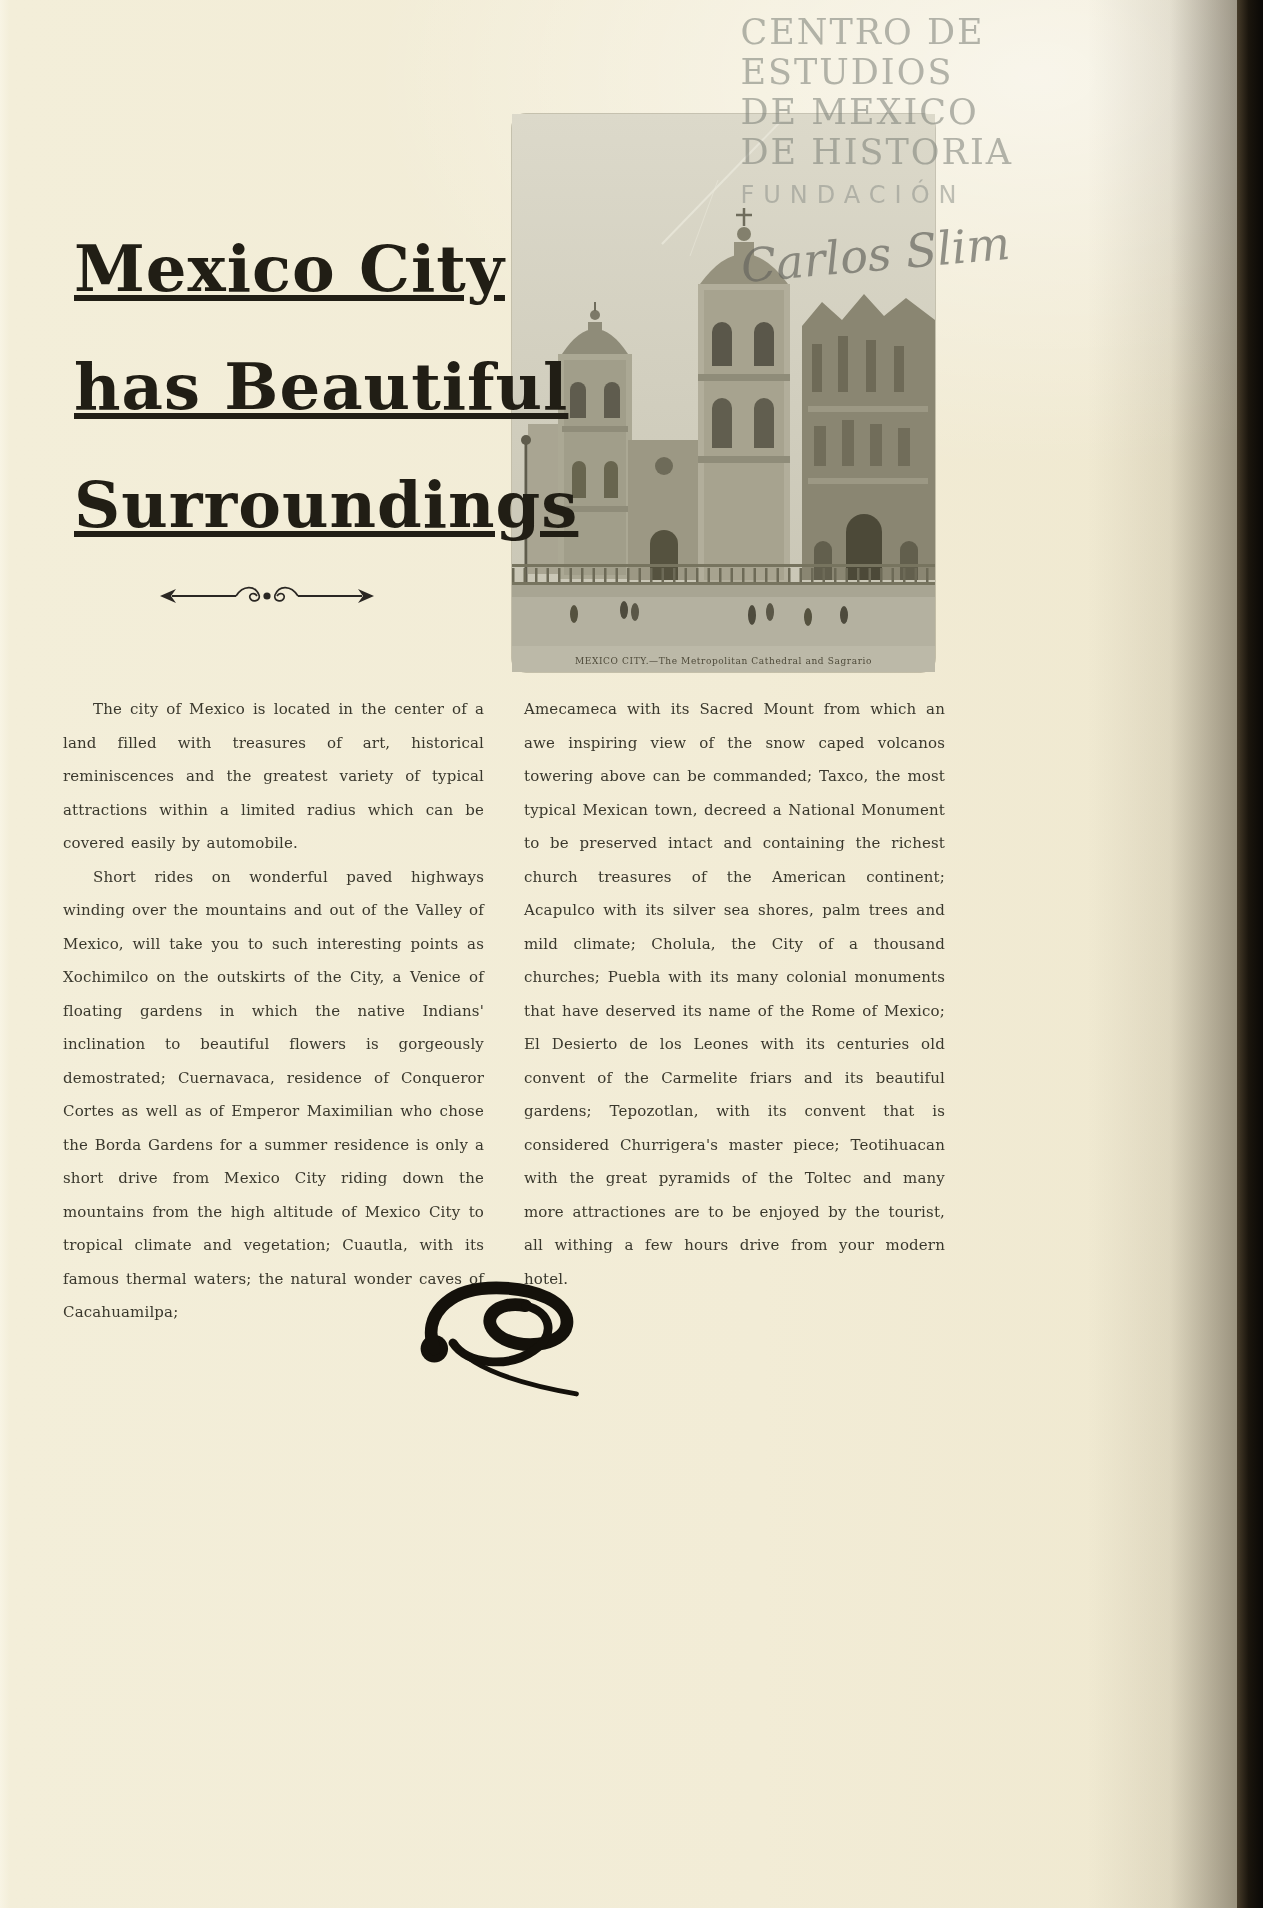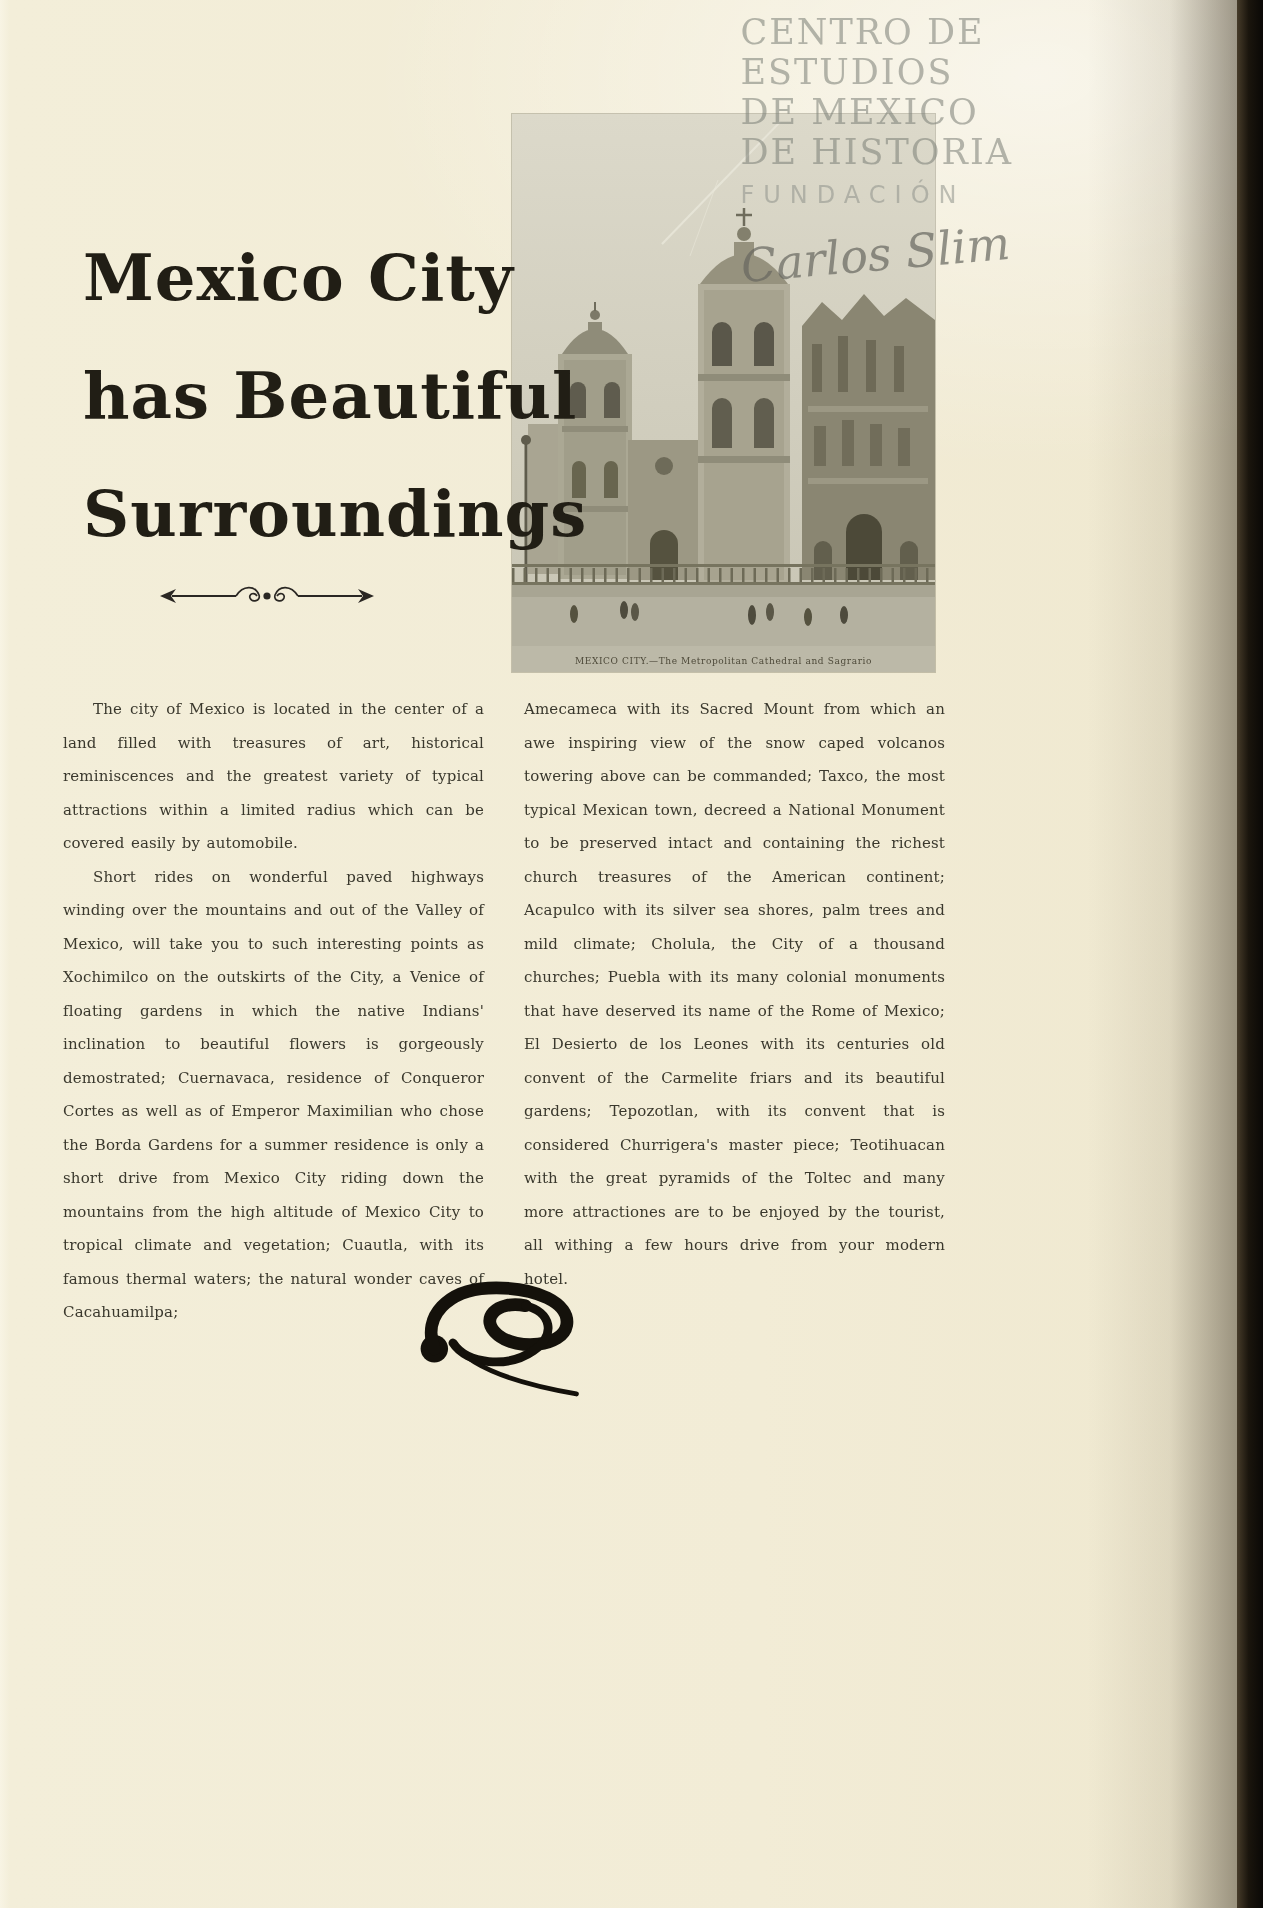"Mexico City" .title { margin: 9px -> 0; text-decoration: none -> underline }
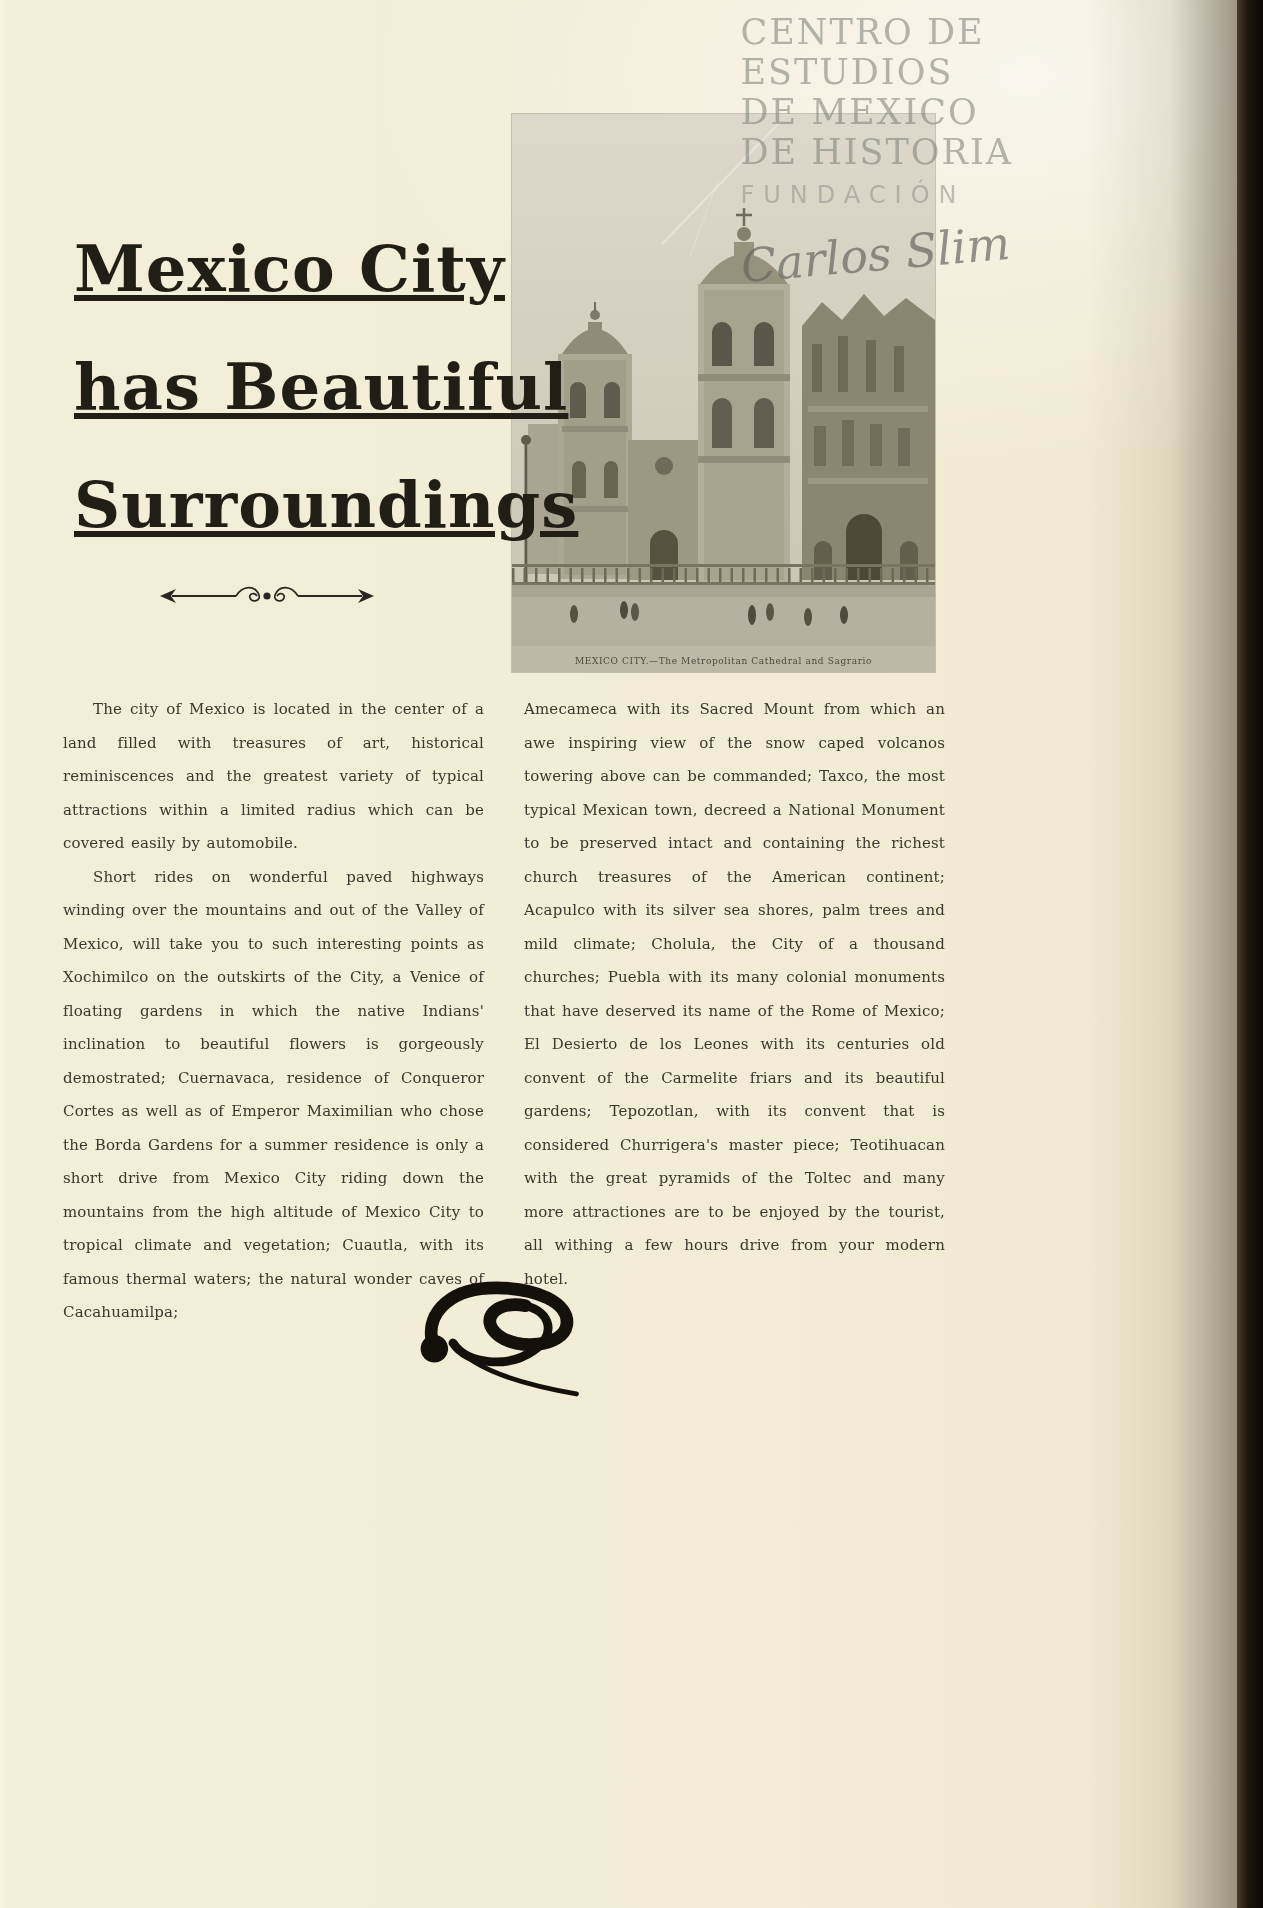"MEXICO CITY.—The Metropolitan Cathedral" .photo { border-radius: none -> 14px }
